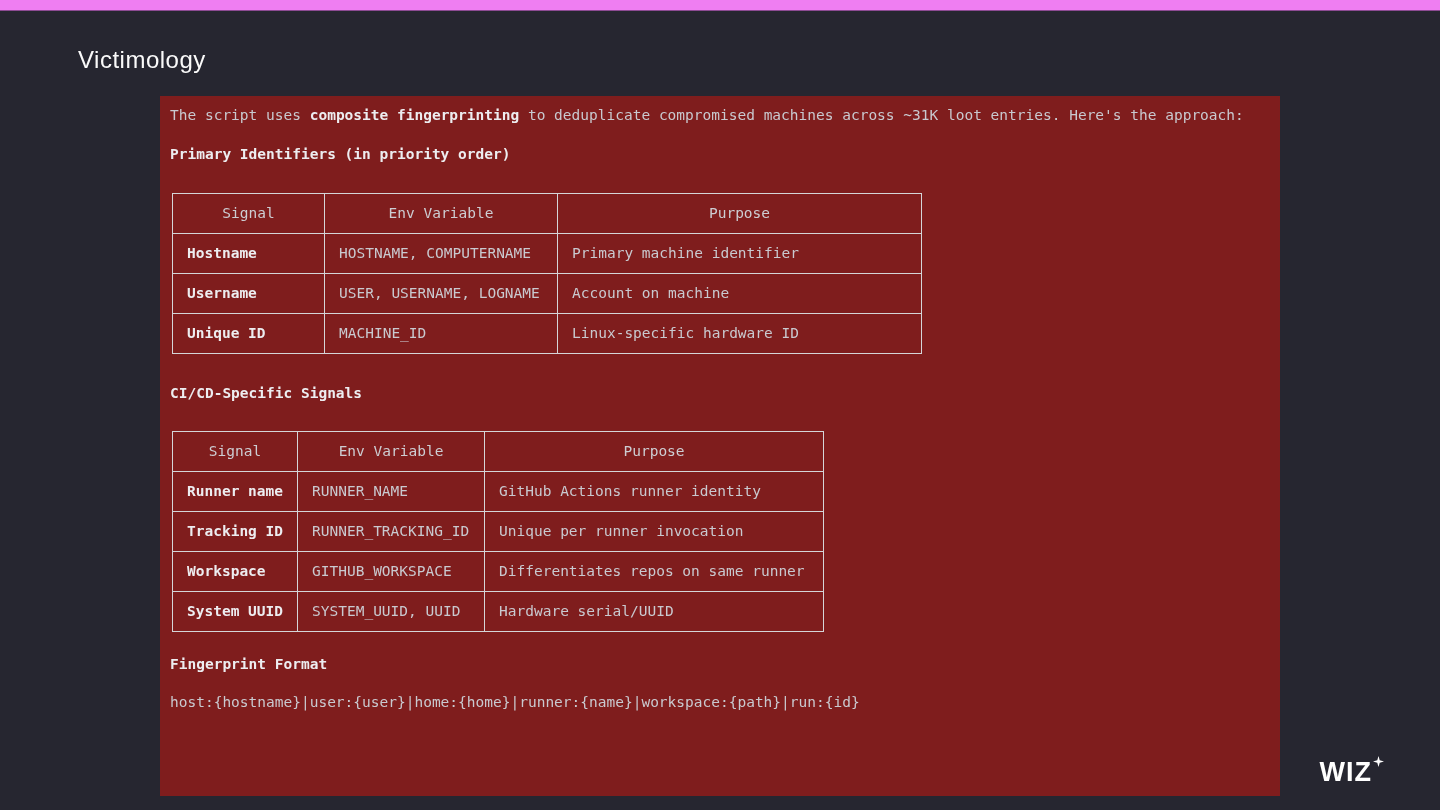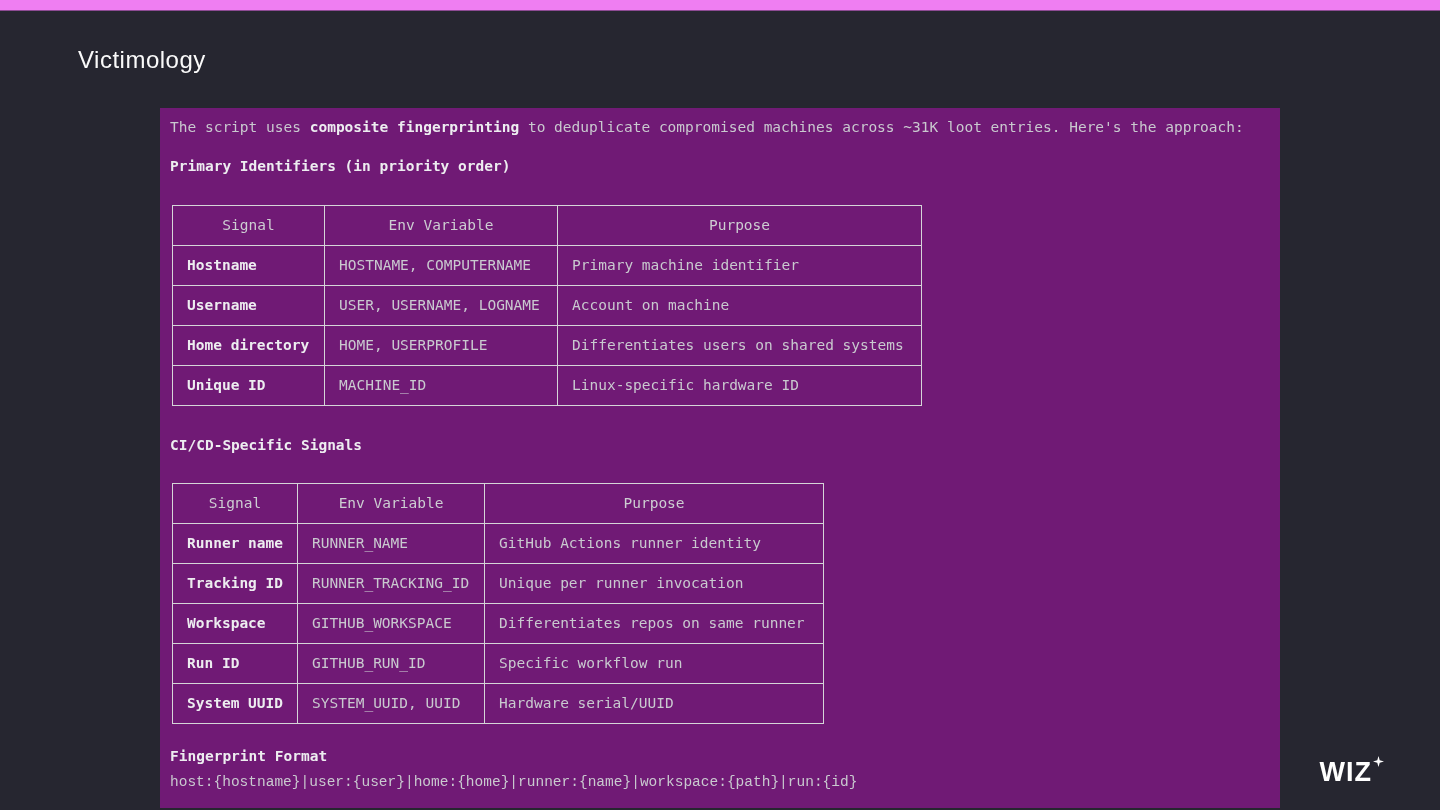"The script uses composite fingerprinting" .panel { background: #701a75 -> #7f1d1d; top: 108px -> 96px }
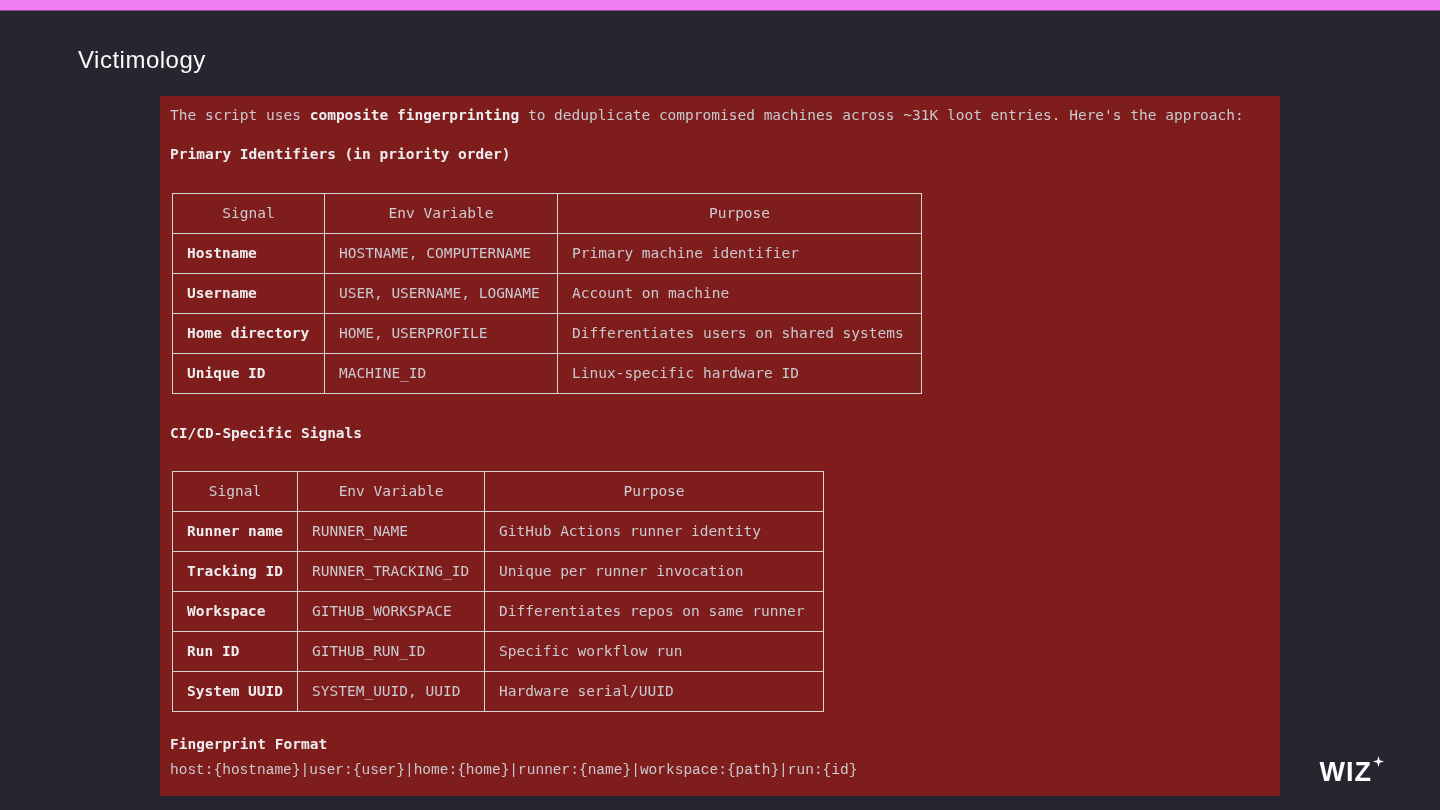"Home directory" tr { html: <tr> <td>Home directory</td> <td>HOME, USERPROFILE</td> <td>Differentiates users on shared systems</td> </tr> -> none }
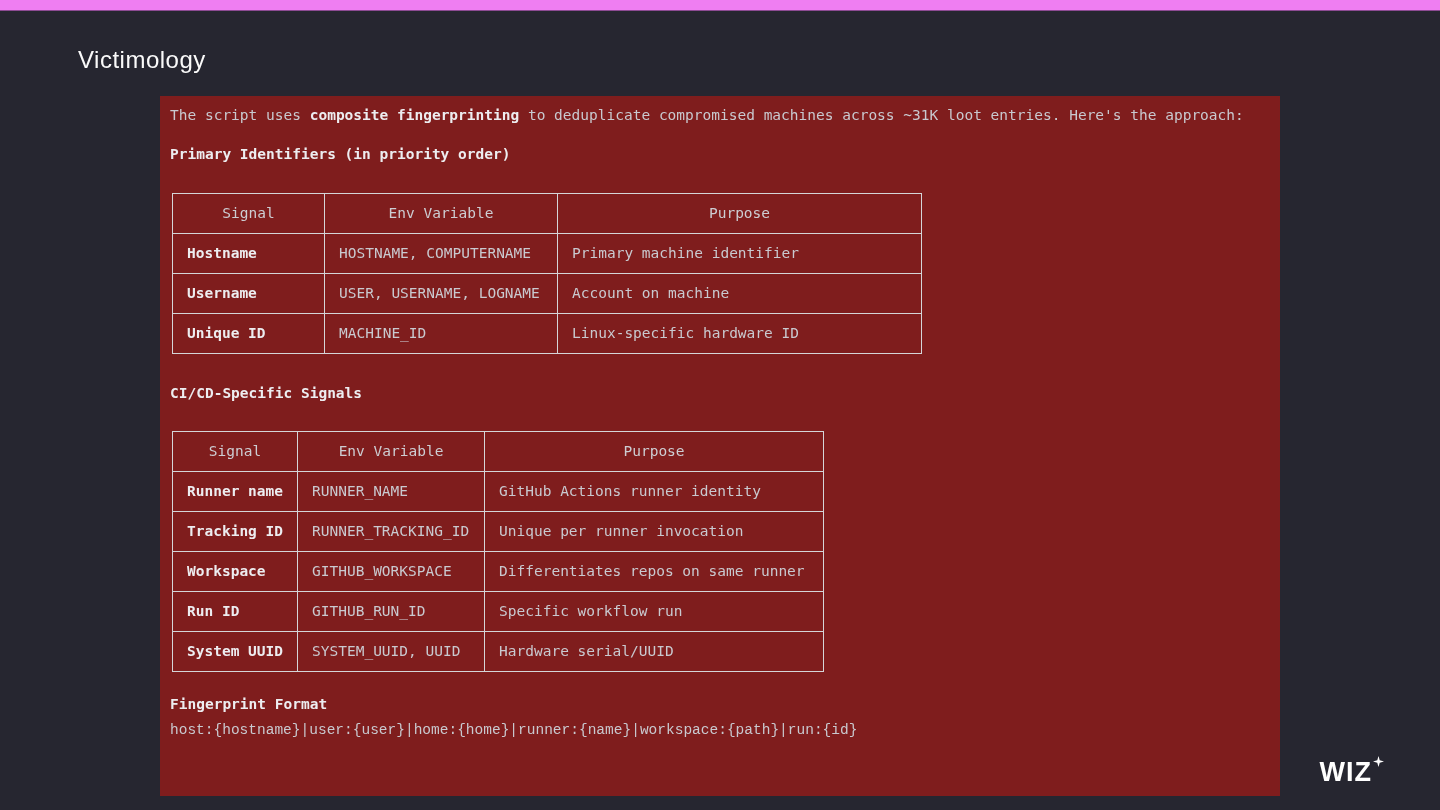"Run ID" tr { html: <tr> <td>Run ID</td> <td>GITHUB_RUN_ID</td> <td>Specific workflow run</td> </tr> -> none }
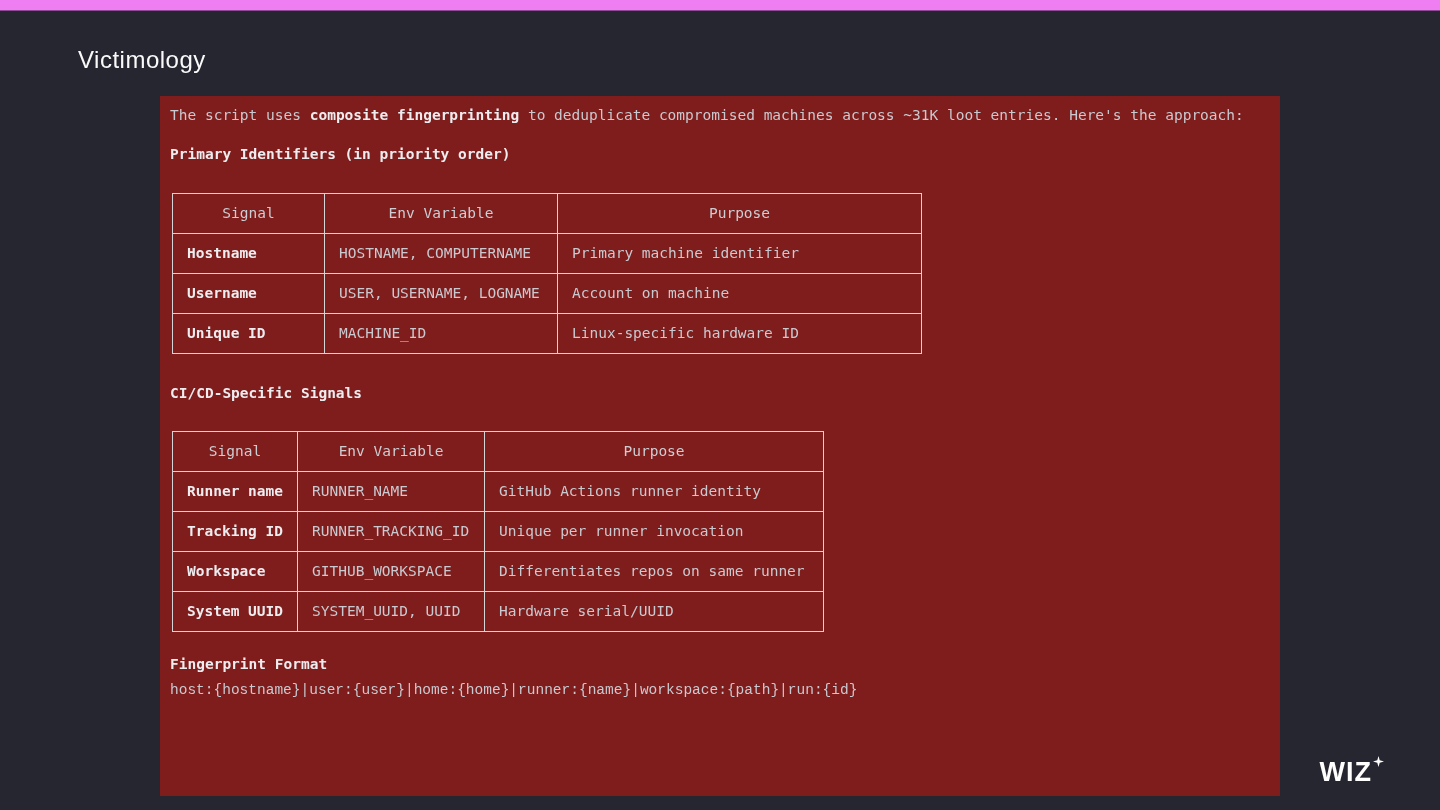"host:{hostname}|user:{user}|home:{home}|" .format-line { font-family: Liberation Mono, monospace -> none; margin-top: 9px -> 21px }
